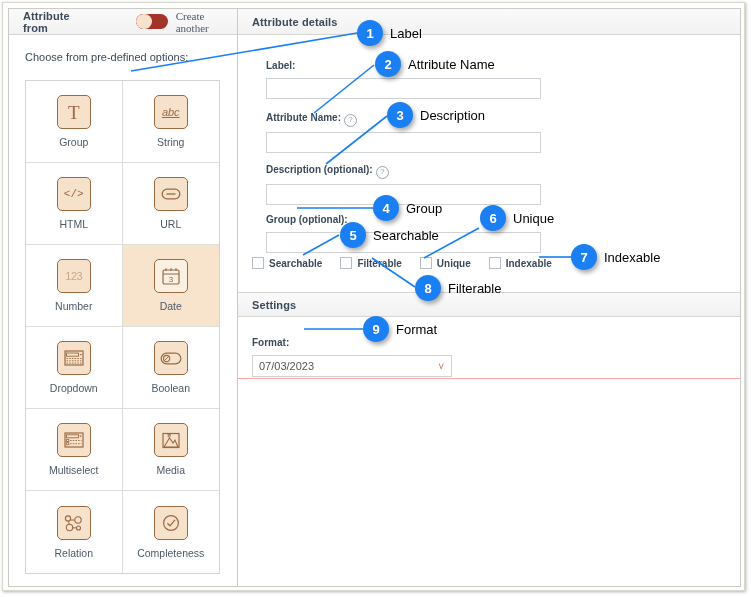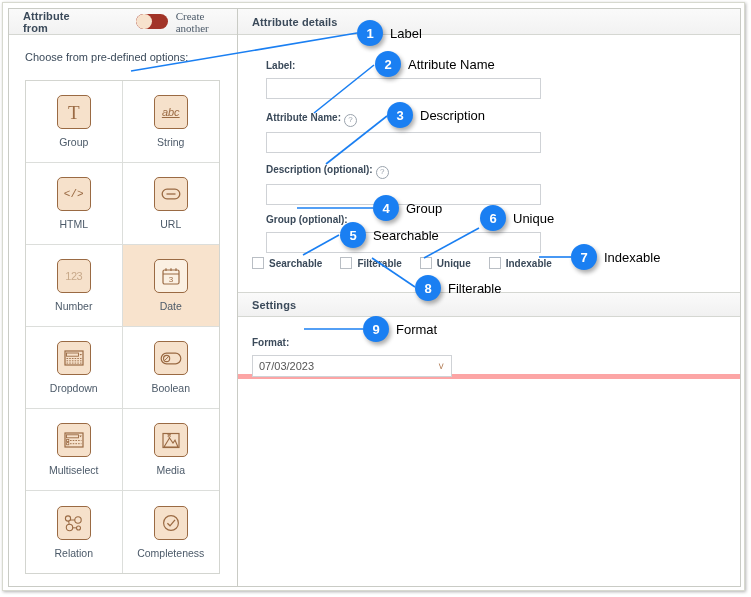"Format:" #settings-body { border-bottom: 5px solid #fca5a5 -> 1px solid #fca5a5 }
